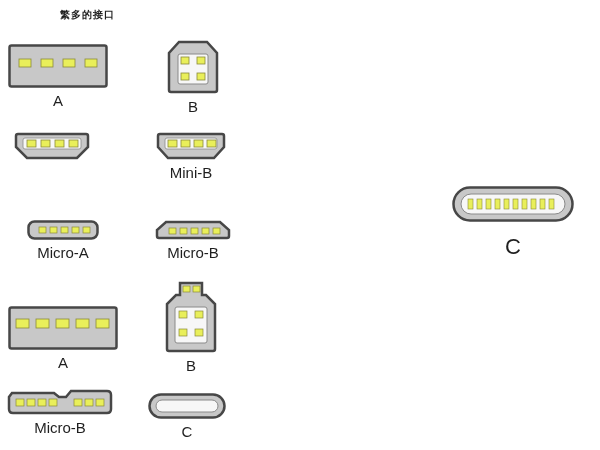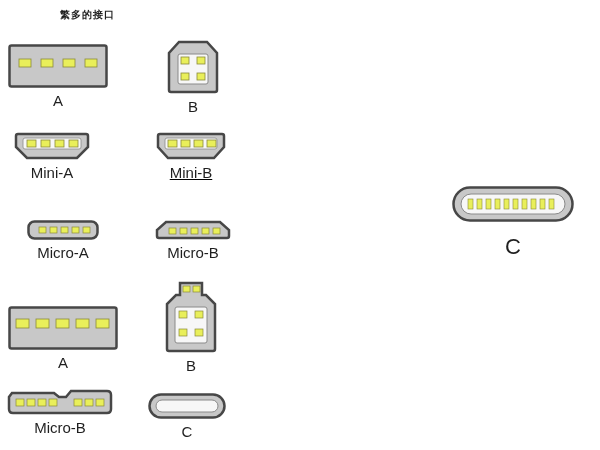"Mini-A" div.clabel { html: <div>Mini-A</div> -> none }
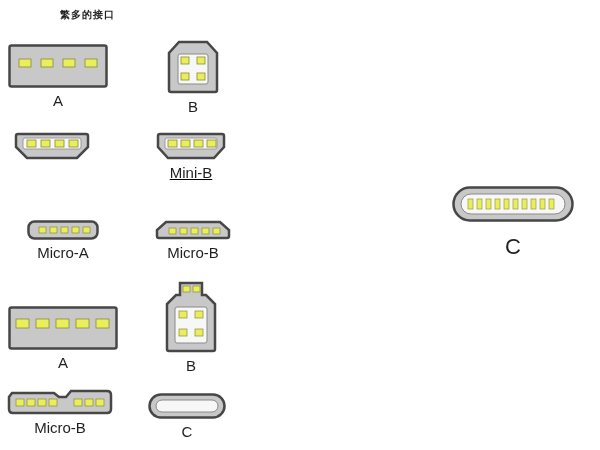"Mini-B" div.connector { text-decoration: underline -> none }
